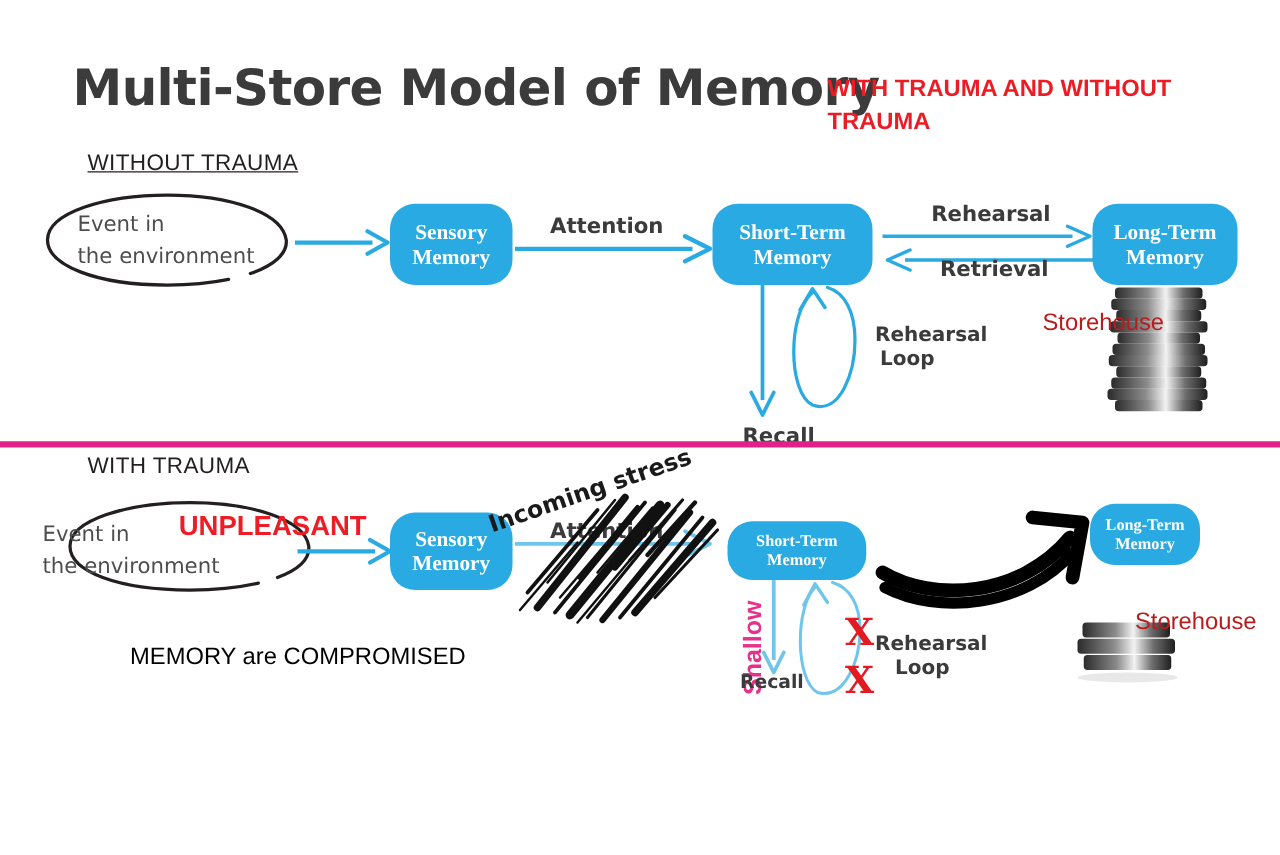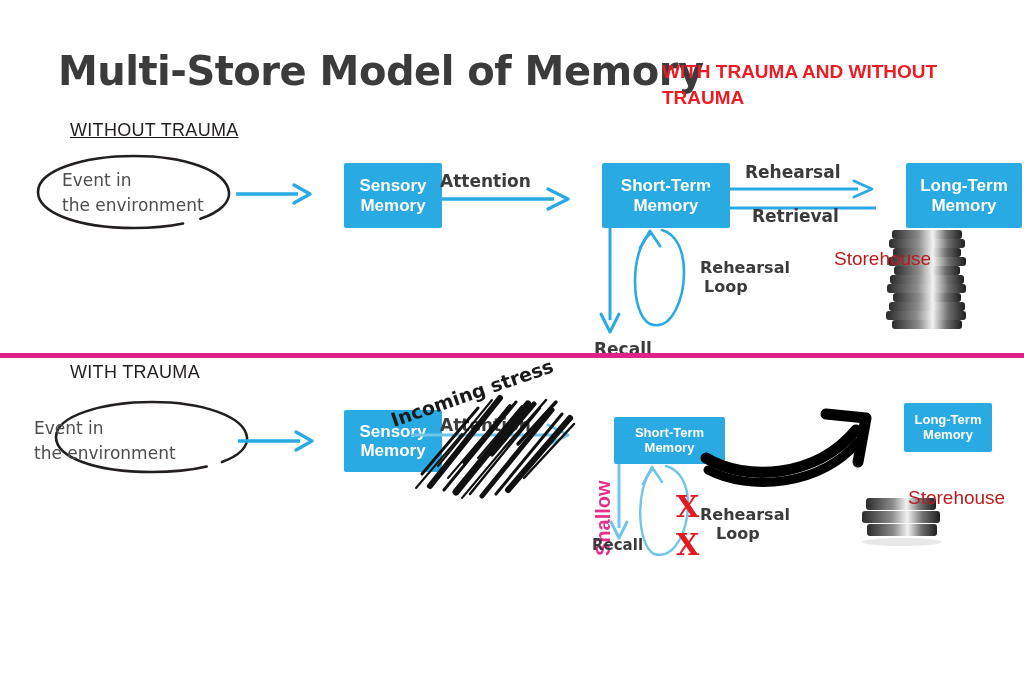"Sensory" .blue-box { border-radius: 2px -> 20px; font-family: Liberation Sans, sans-serif -> Liberation Serif, serif; margin-left: 32px -> none }
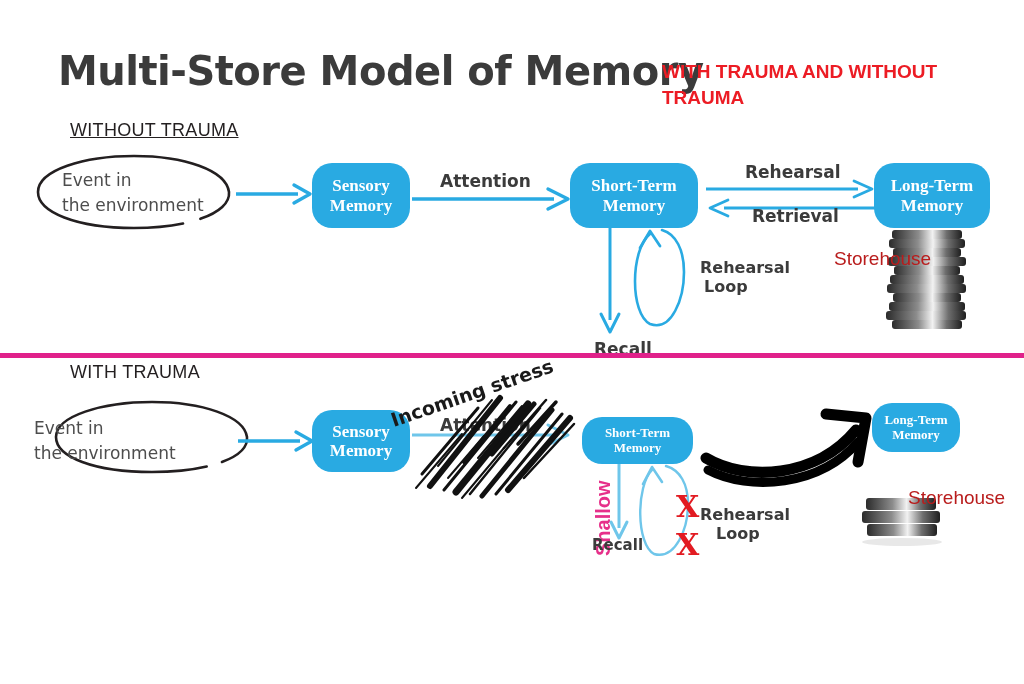"UNPLEASANT" div.abs { html: none -> <div>UNPLEASANT</div> }
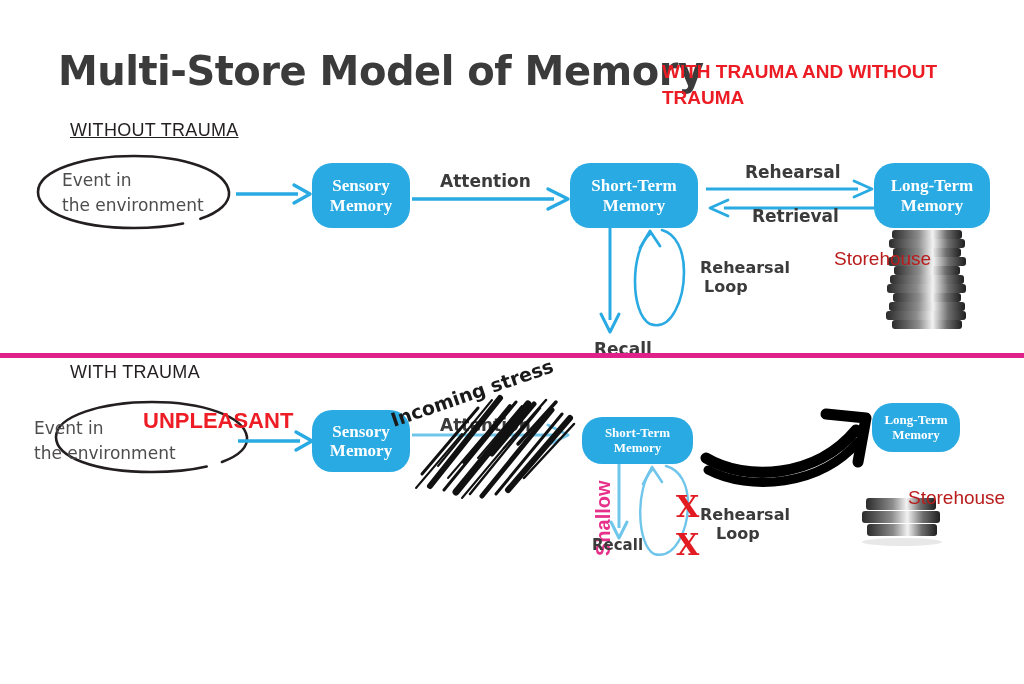"MEMORY are COMPROMISED" div { html: none -> <div>MEMORY are COMPROMISED</div> }
